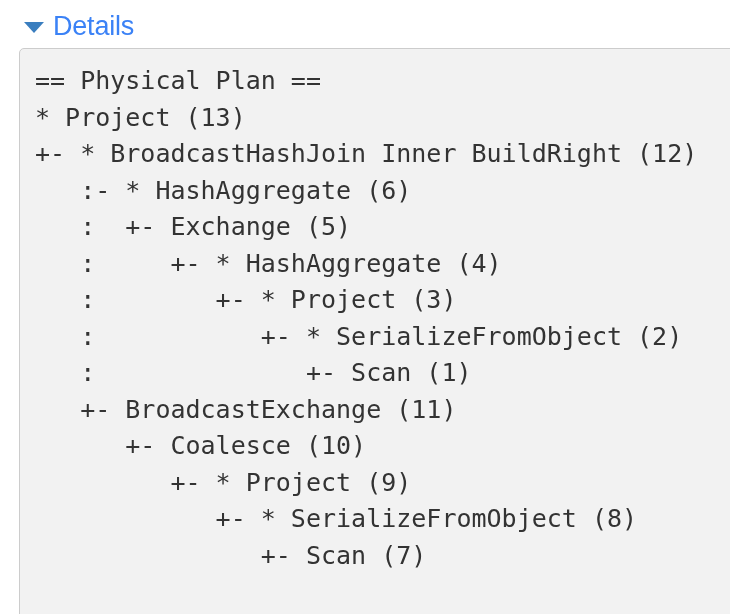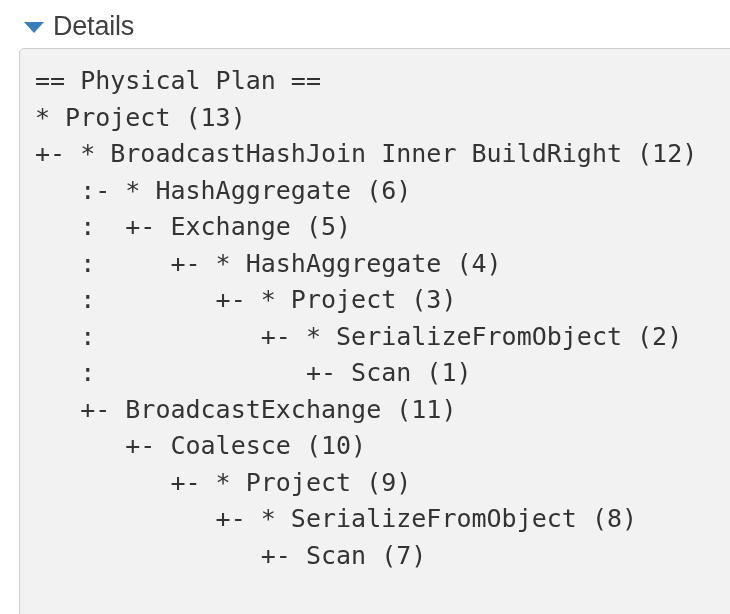"Details" .details-label { color: #404040 -> #3b82f6 }
